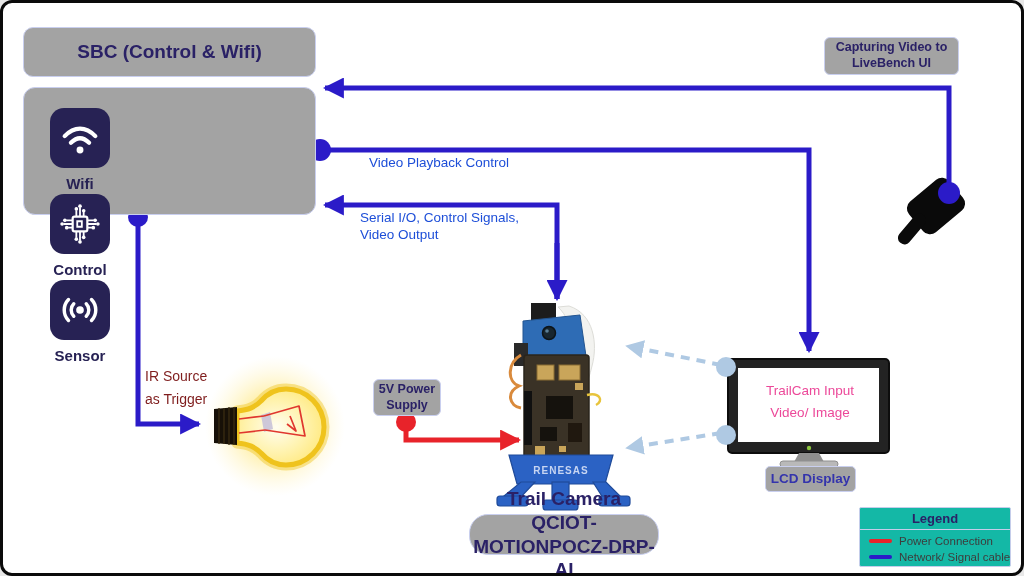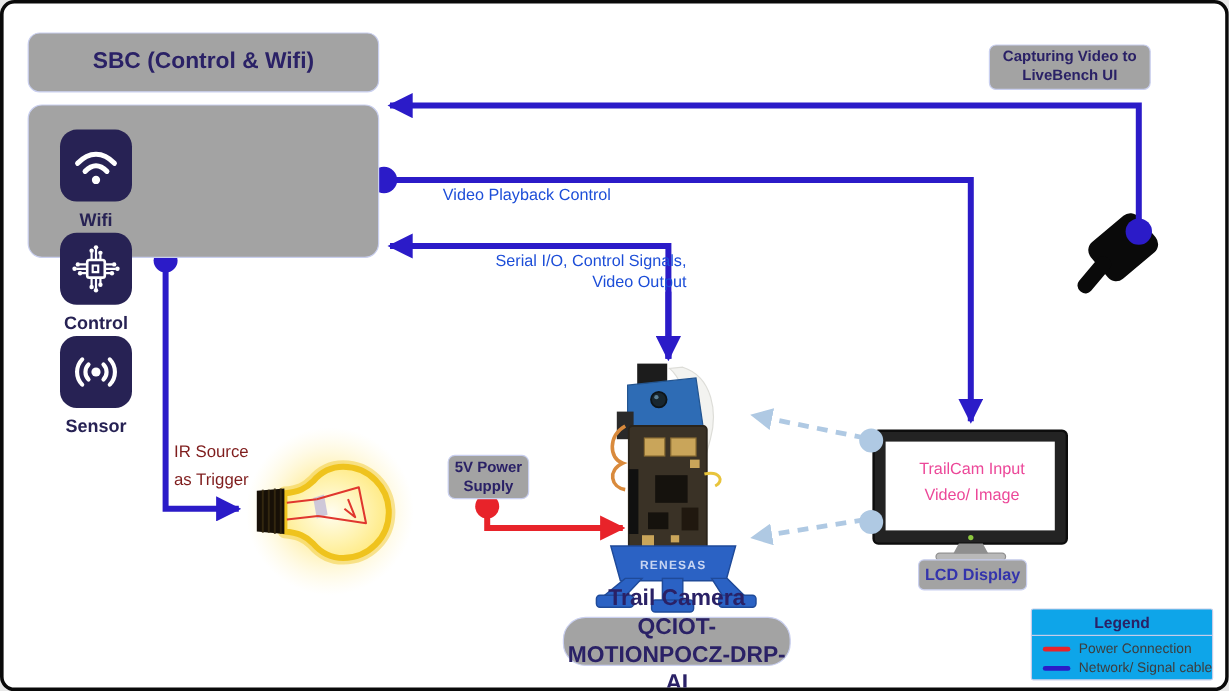"Serial I/O, Control Signals," .lbl-serial { text-align: right -> left }
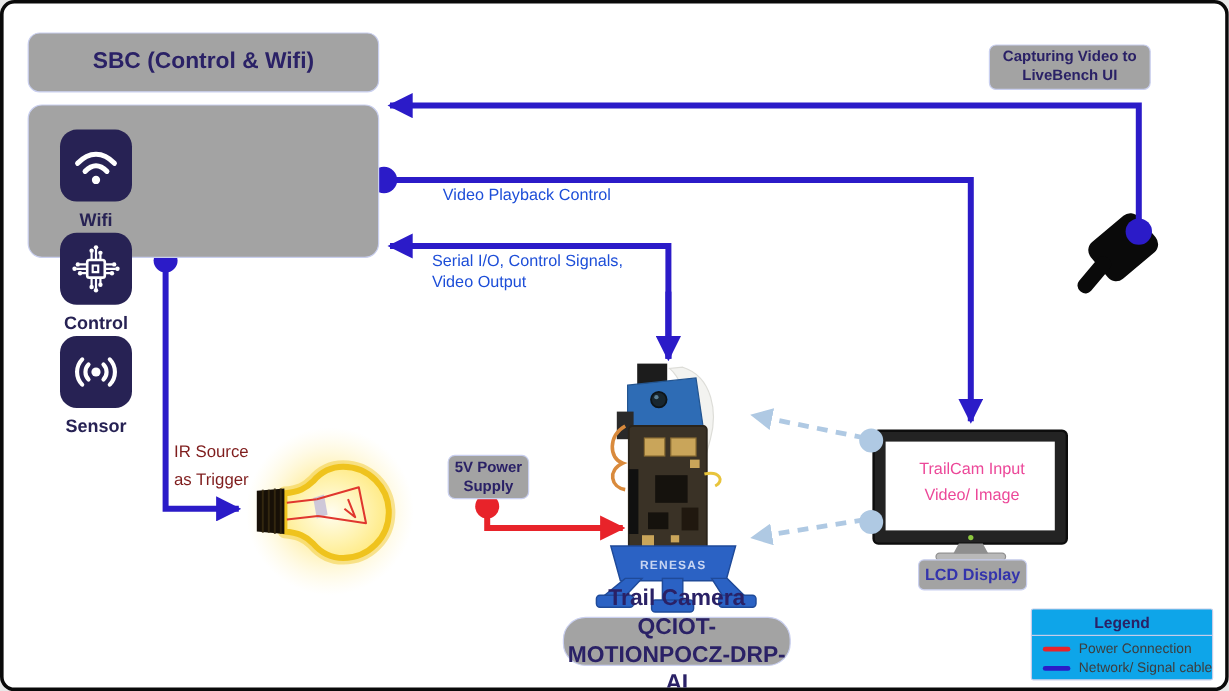"Legend" .legend { background: #0ea5e9 -> #14b8a6 }
